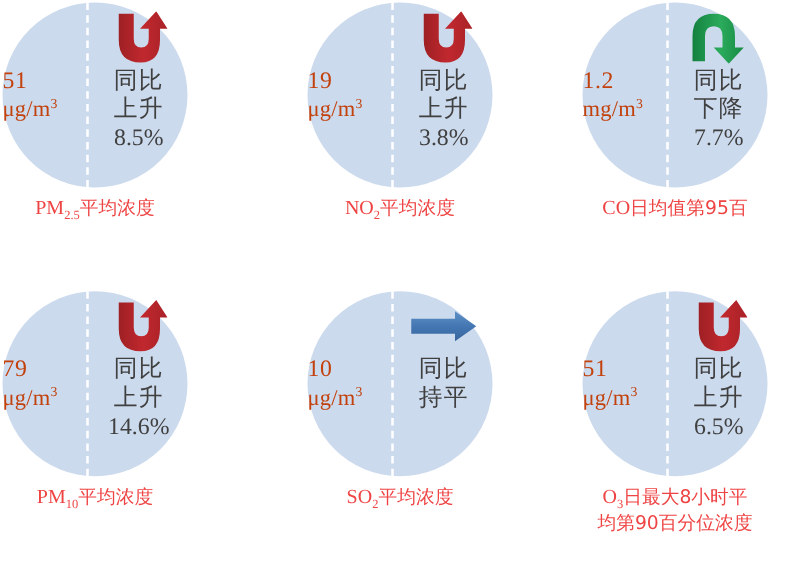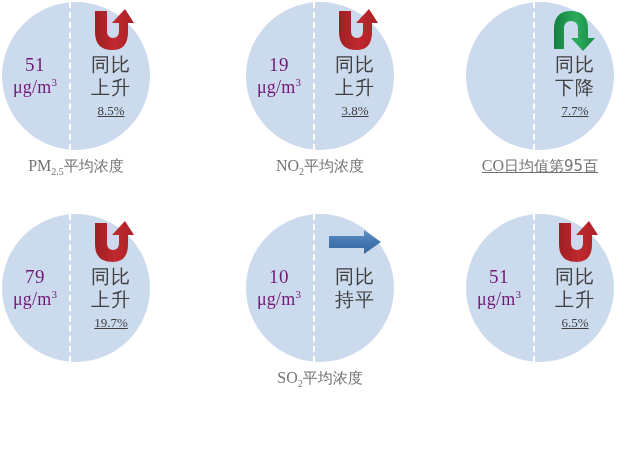"51" .half-left { align-items: center -> flex-start; color: #701a75 -> #c2410c }
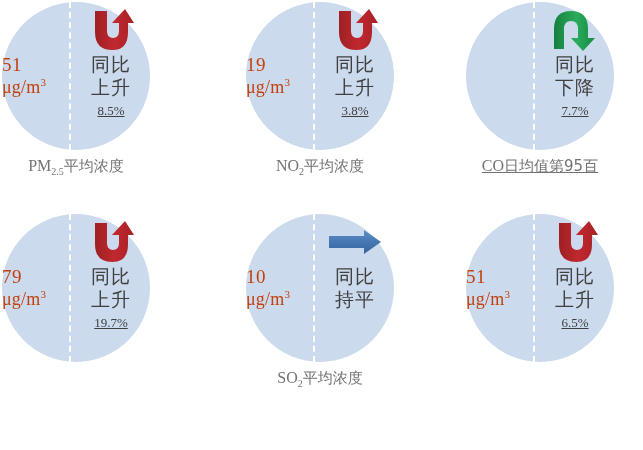"1.2" div.half-left { html: none -> <div> <div>1.2</div> <div><span>mg/m</span><sup>3</sup></div> </div> }
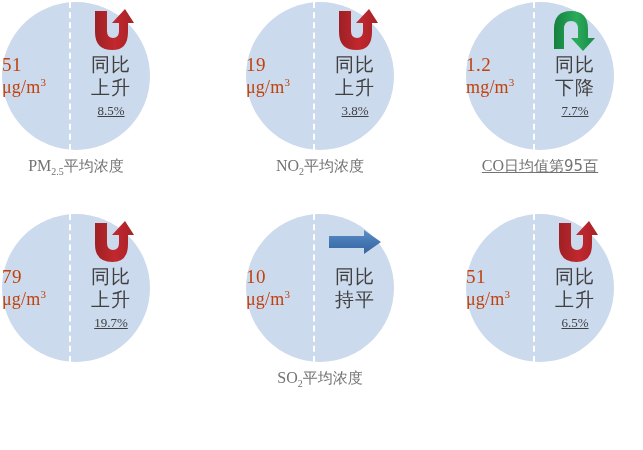"8.5%" .pct { font-size: 13px -> 19px; text-decoration: underline -> none }
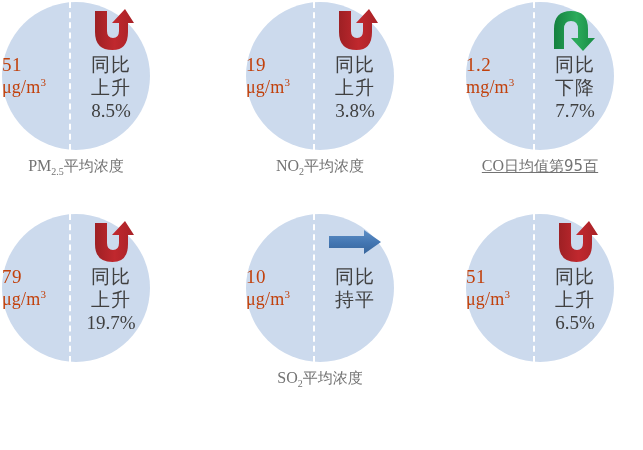"PM2.5平均浓度" .caption { color: #737373 -> #ef4444 }
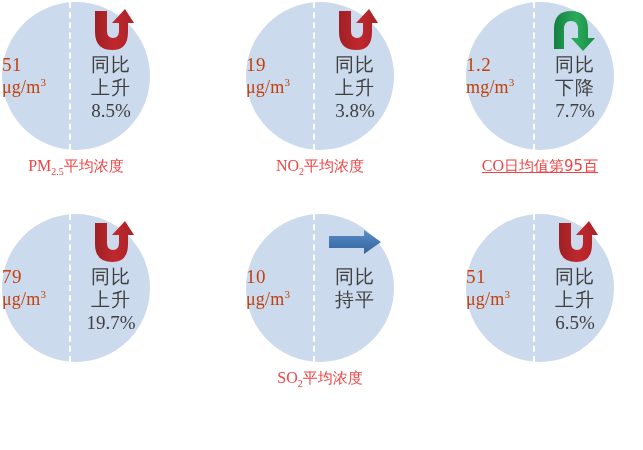"CO日均值第95百" .panel.c2 .caption { text-decoration: underline -> none }
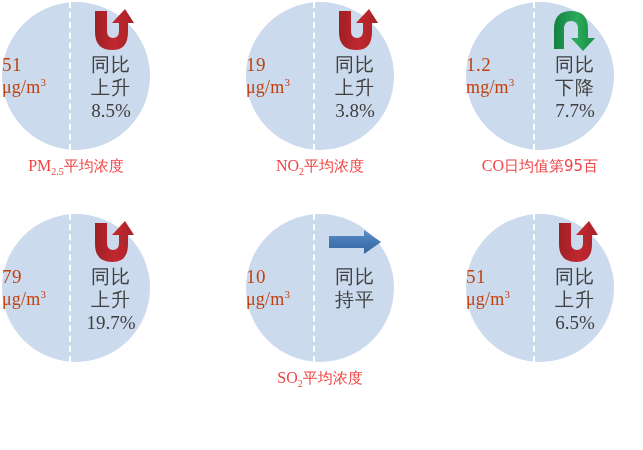"79" .panel.r1 { top: 212px -> 231px }
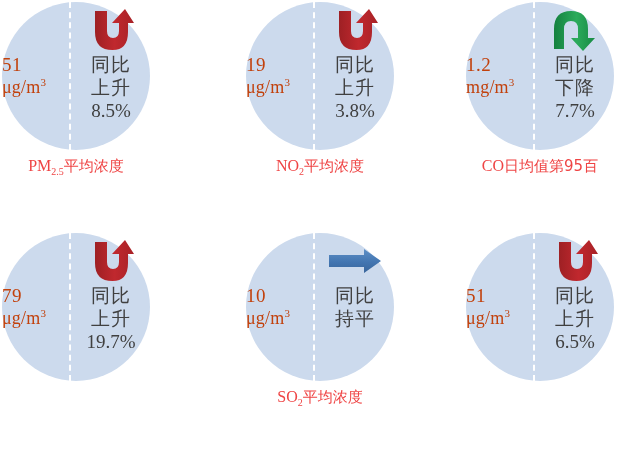"19.7%" div.pct { text: 19.7% -> 14.6% }
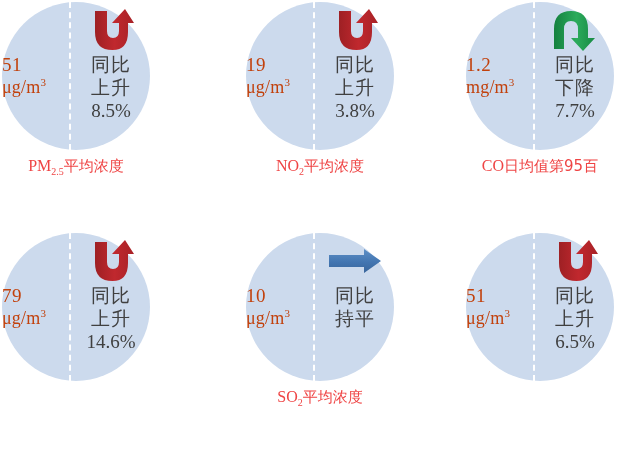"PM10平均浓度" div.caption { html: none -> <div> <span>PM</span><sub>10</sub><span>平均浓度</span> </div> }
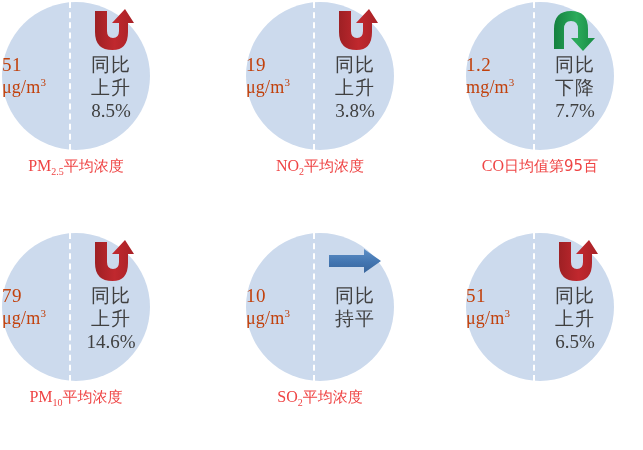"O3日最大8小时平" div.caption { html: none -> <div> <span>O</span><sub>3</sub><span>日最大8小时平</span> <div>均第90百分位浓度</div> </div> }
